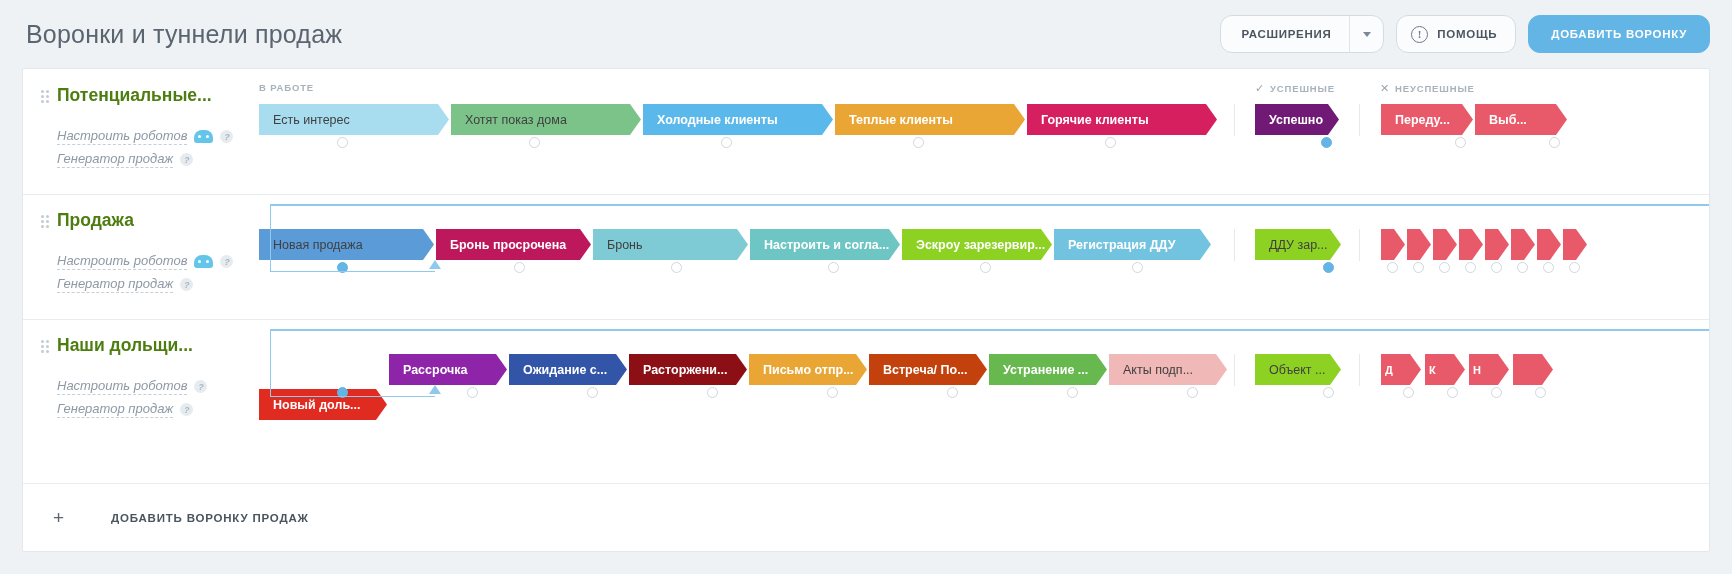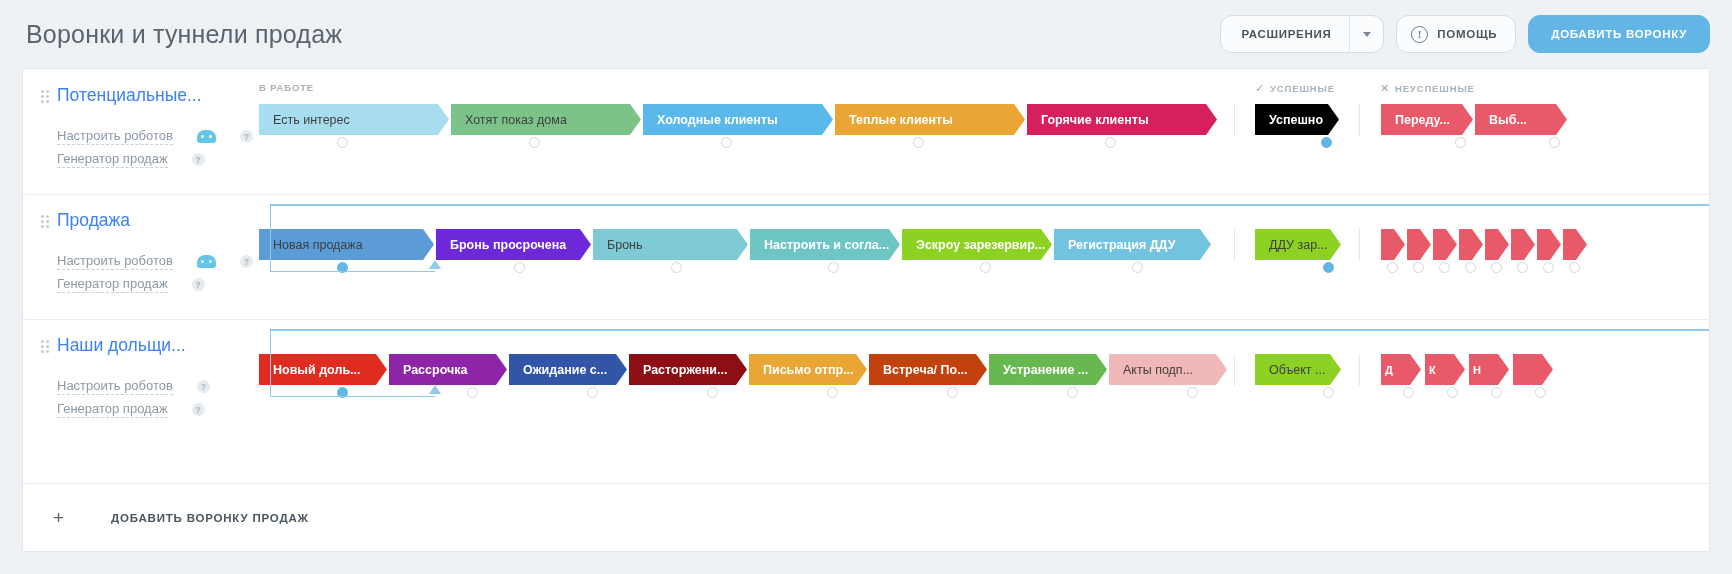"Потенциальные..." .funnel-name { color: #3b82f6 -> #4d7c0f; font-weight: 400 -> 700 }
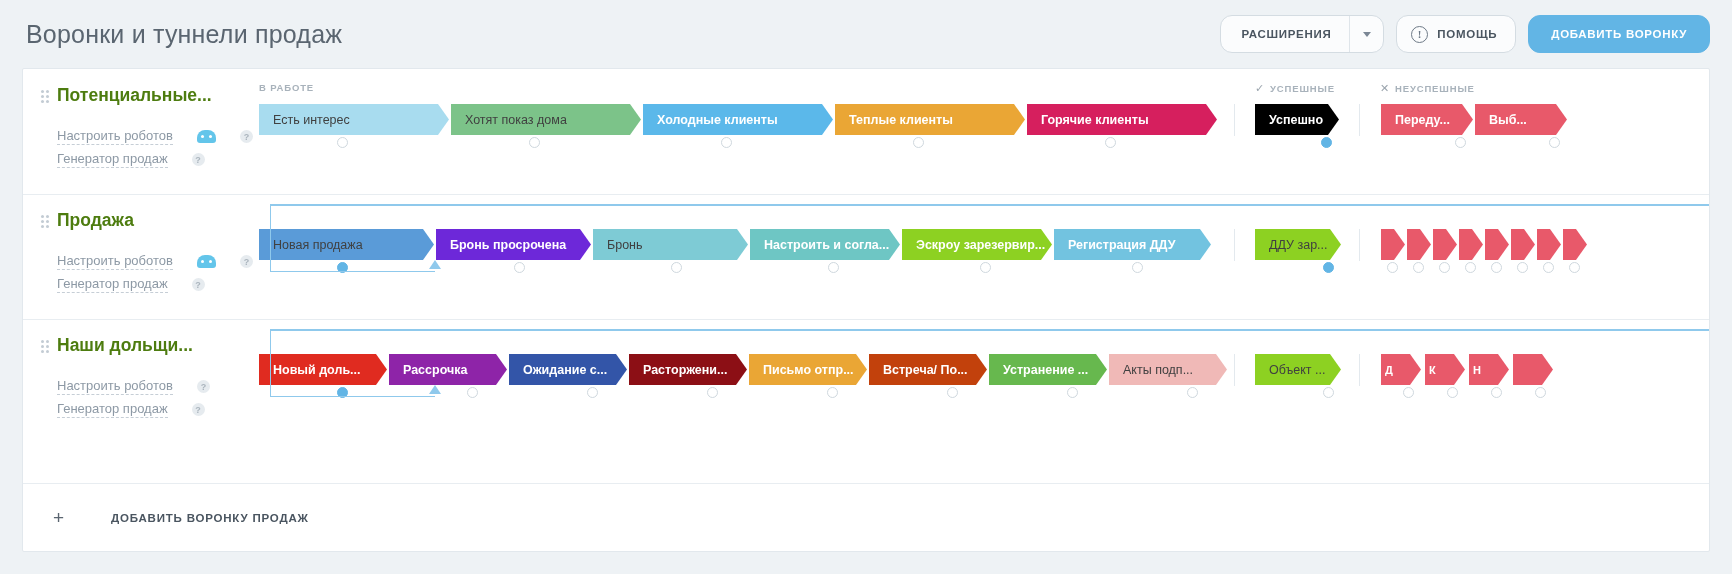"Успешно" div.stage { background: #000000 -> #701a75 }
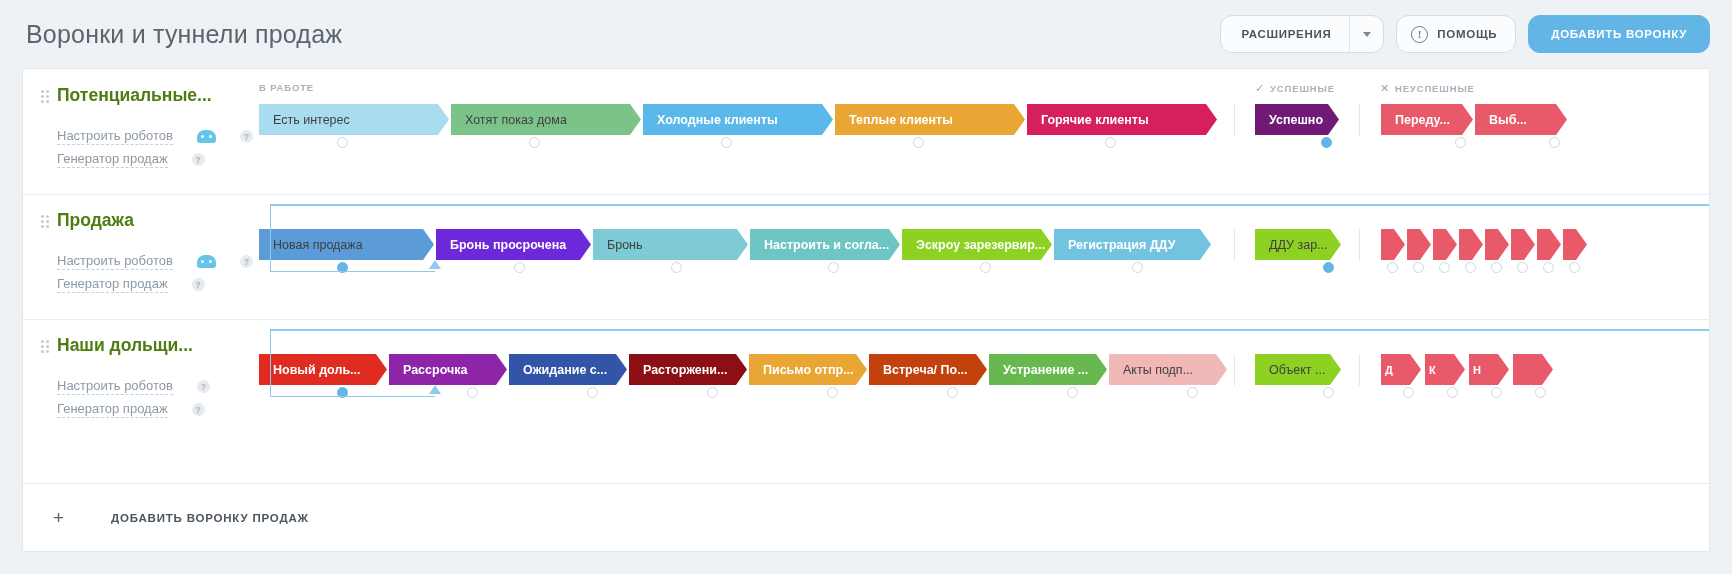"Настроить роботов" .meta-link { font-style: none -> italic; gap: 24px -> 7px }
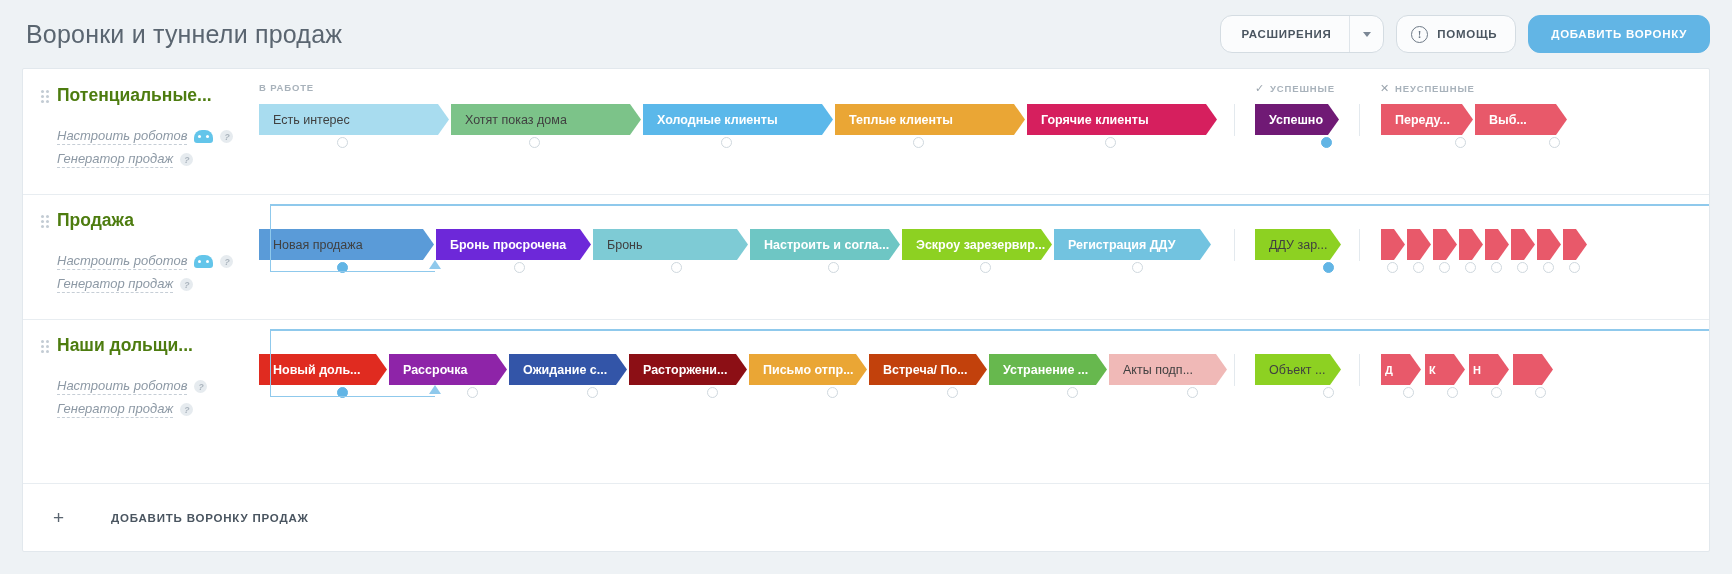"Бронь просрочена" div.stage { background: #6d28d9 -> #be185d }
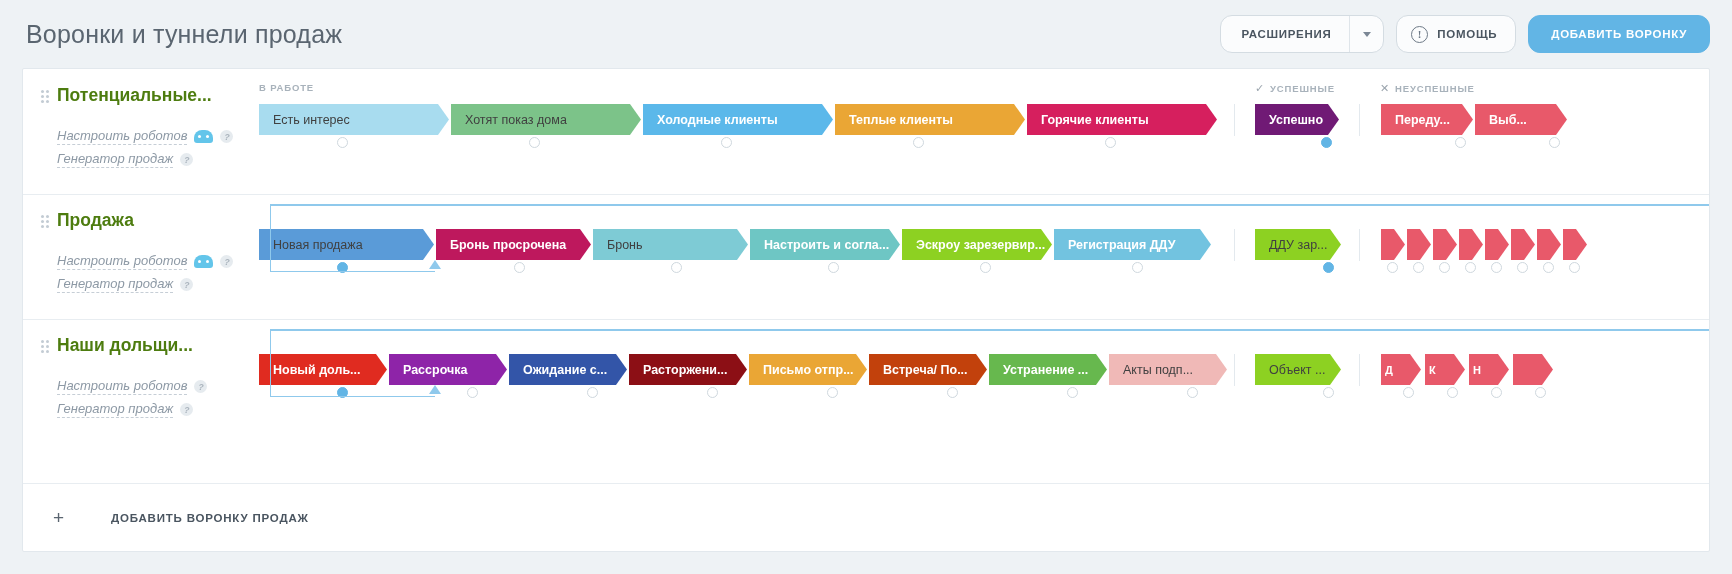"Новый доль..." div.stage { margin-top: none -> 35px }
